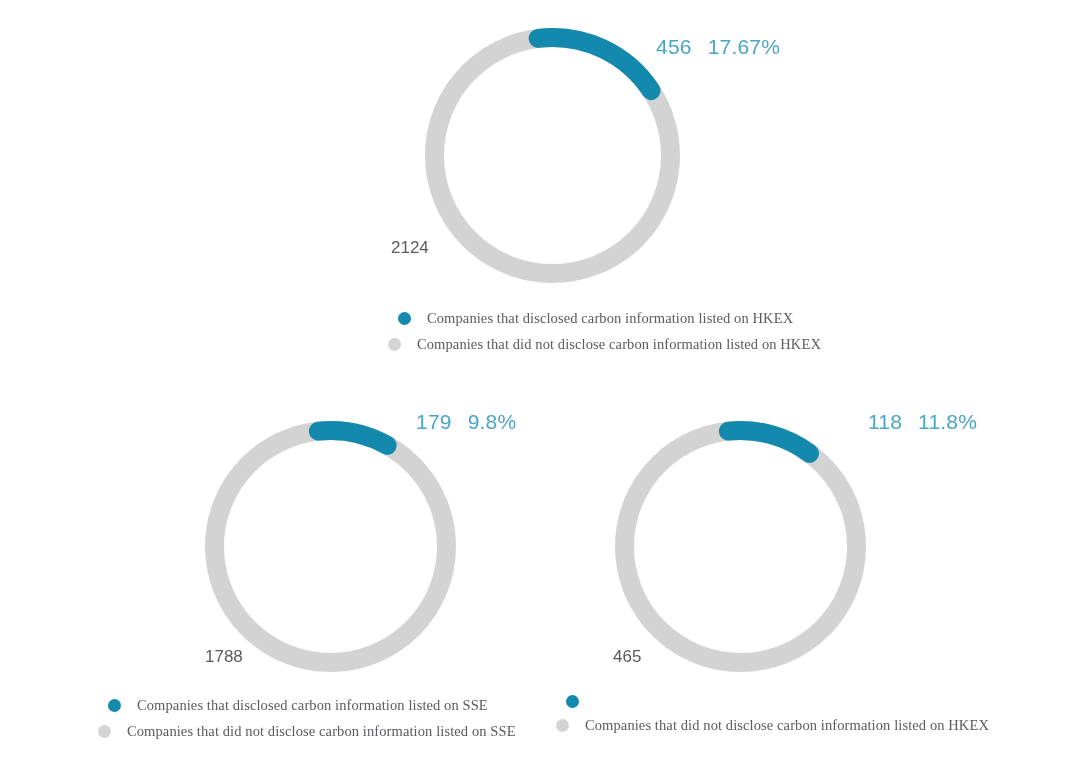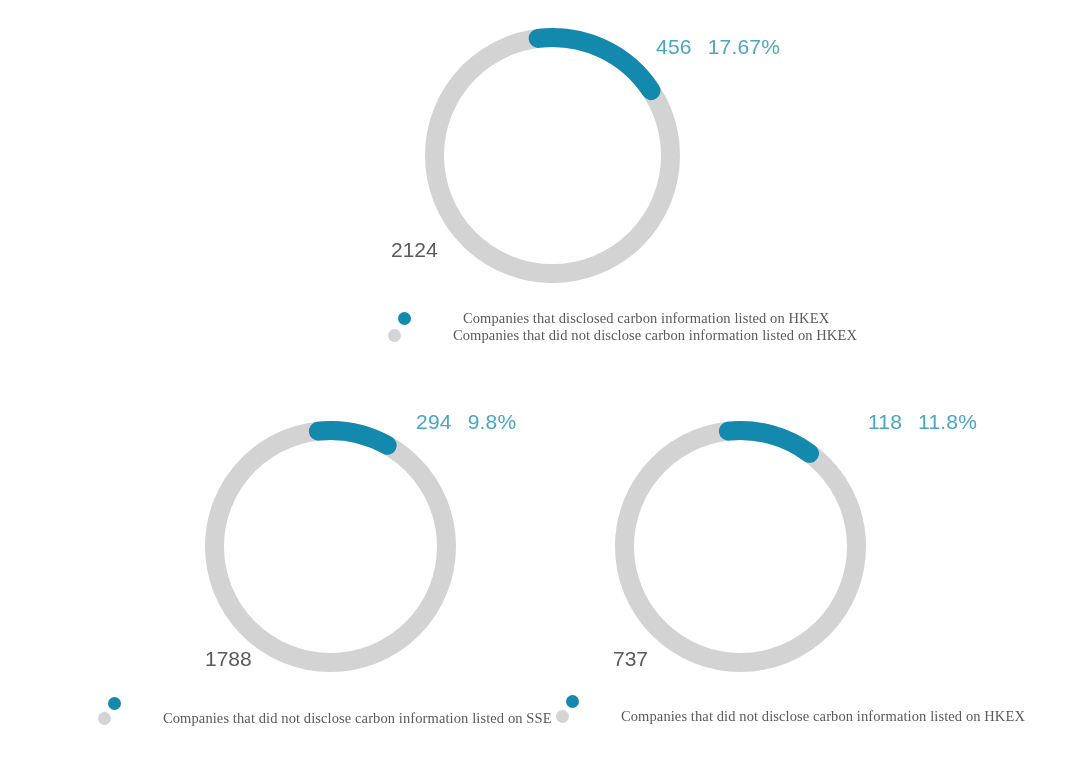"2124" .count-label { font-size: 21px -> 17px }
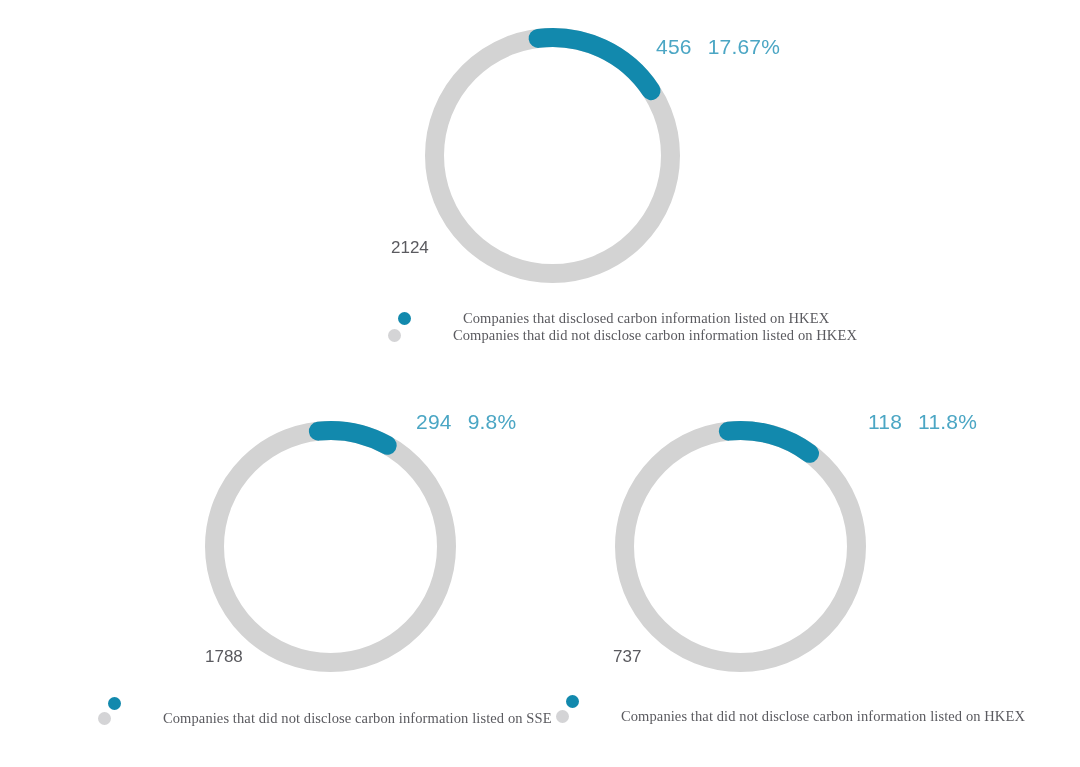"Companies that disclosed carbon" .legend-row { gap: 36px -> none }
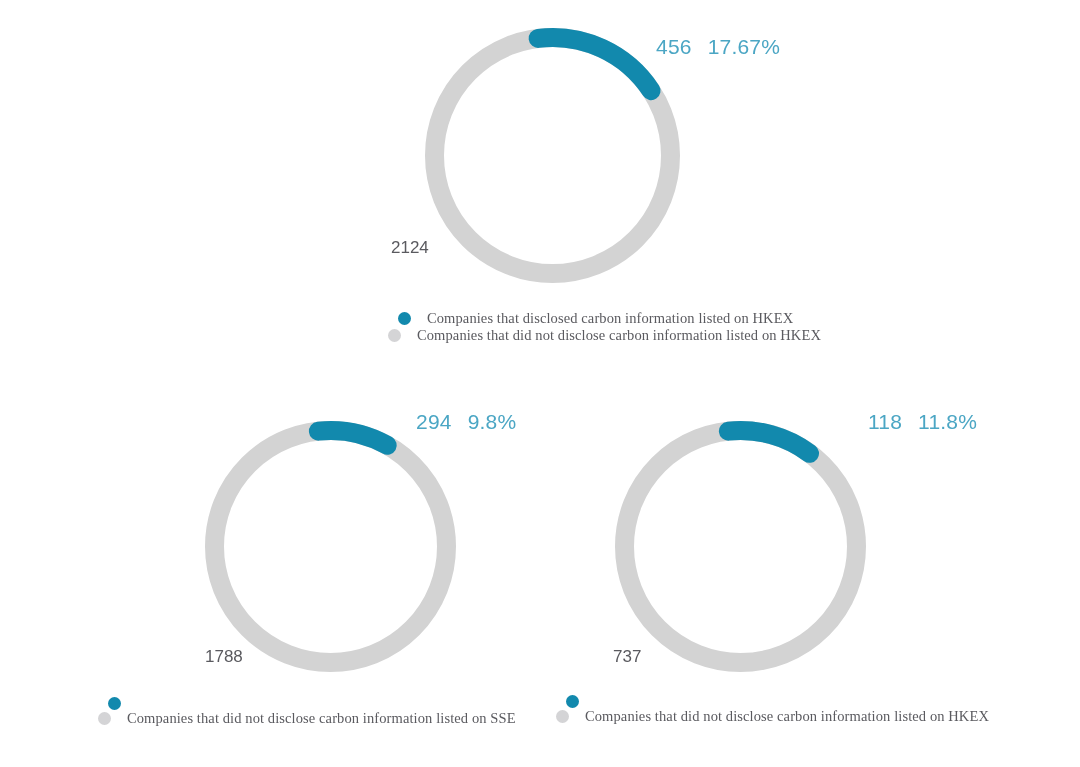"Companies that did not disclose" .legend-row + .legend-row { margin-top: none -> 9px }
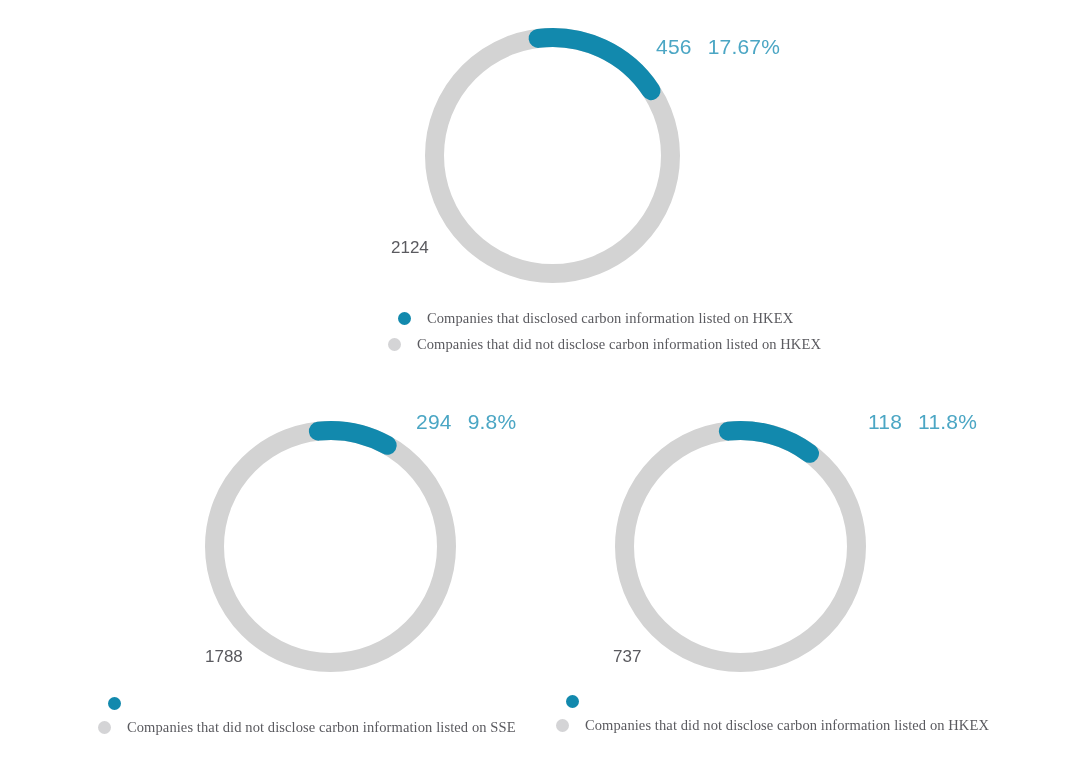"294" span { text: 294 -> 179 }
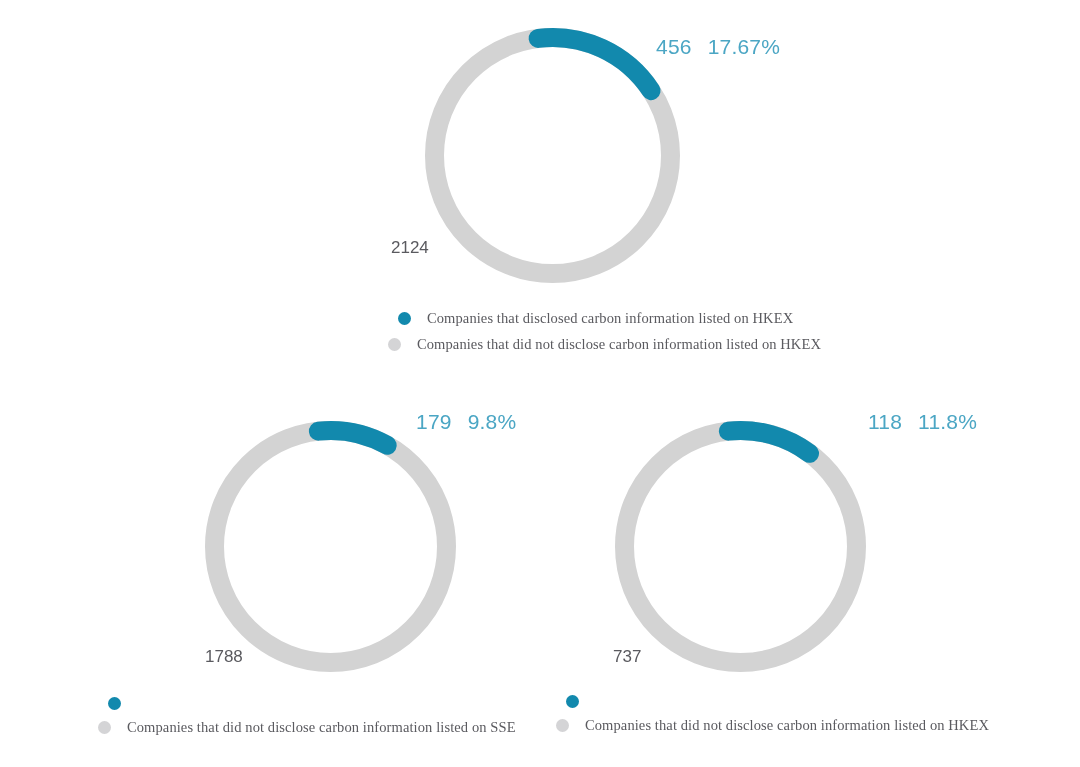"737" div.count-label { text: 737 -> 465 }
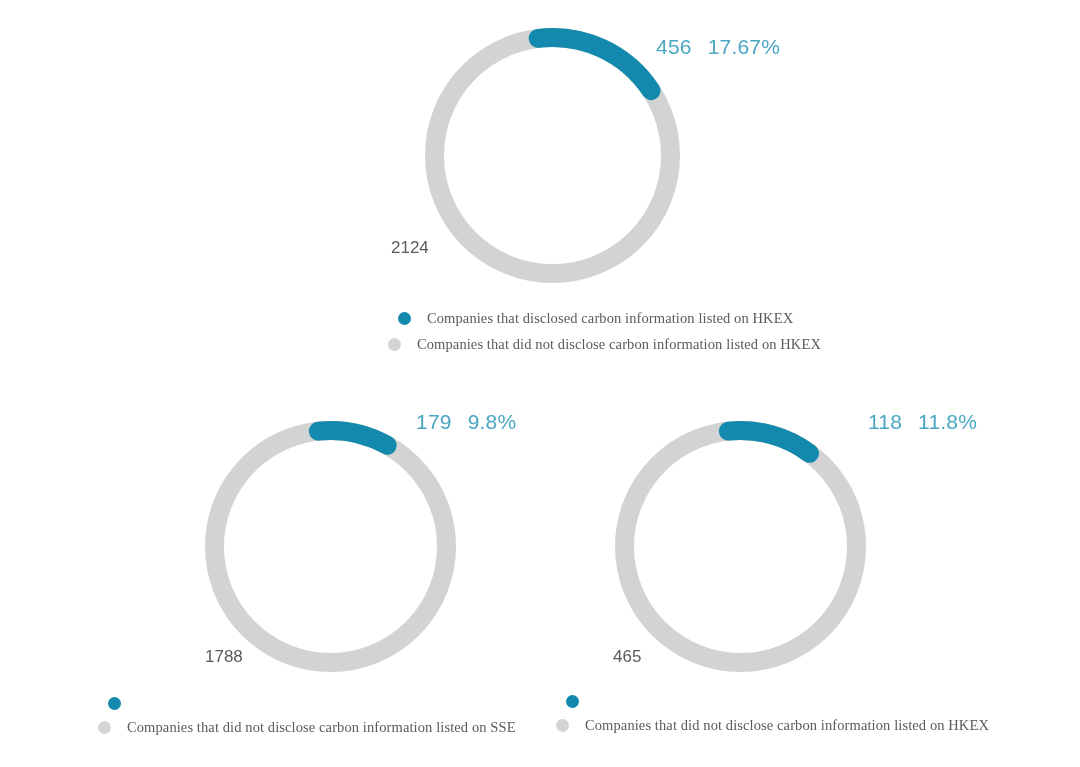"Companies that disclosed carbon information listed on SSE" span.legend-text { html: none -> <span>Companies that disclosed carbon information listed on SSE</span> }
